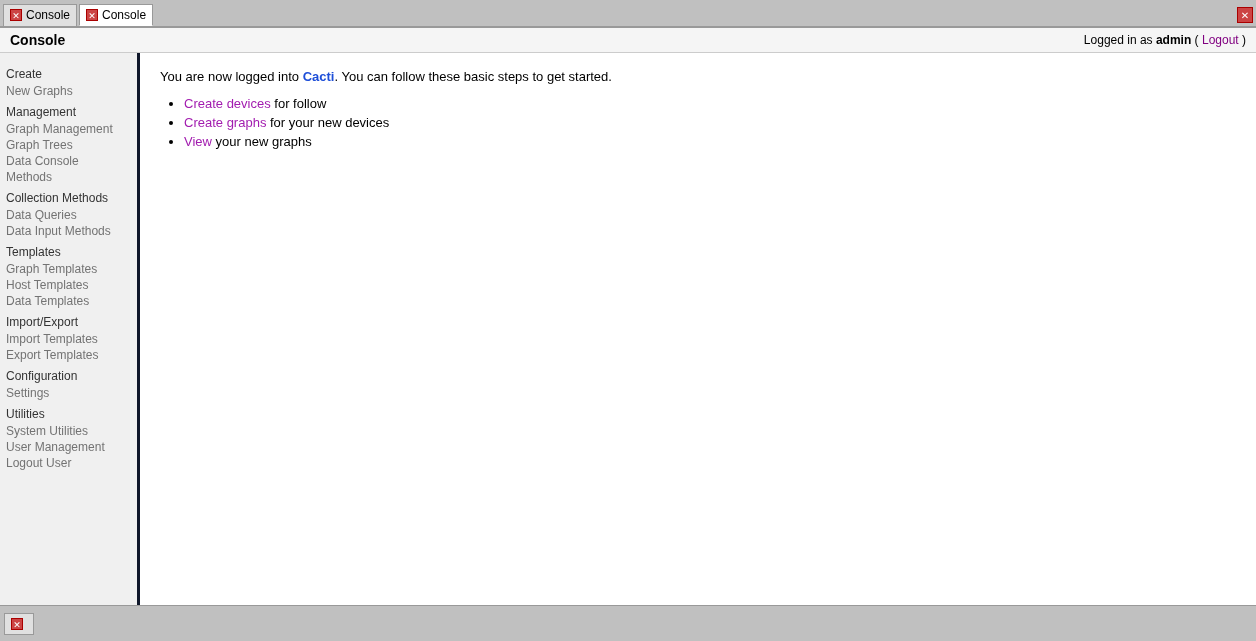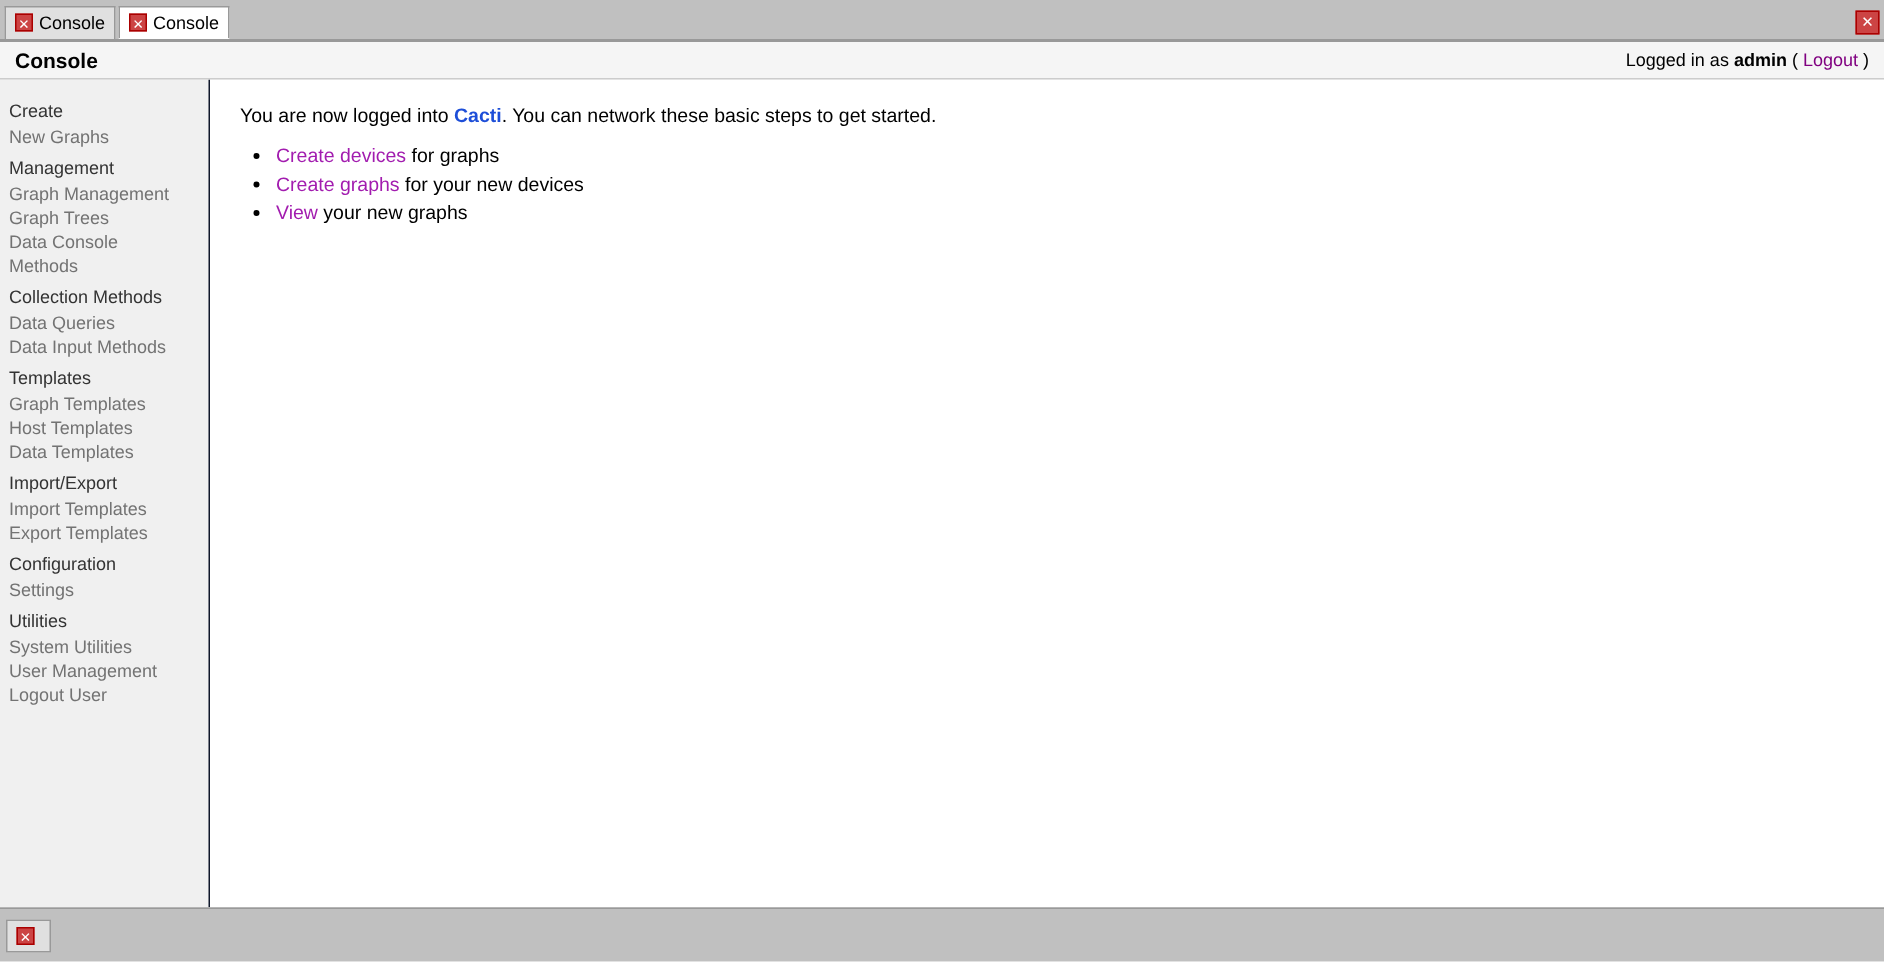"Create" .sidebar { border-right: 1px solid #0f172a -> 3px solid #0f172a }
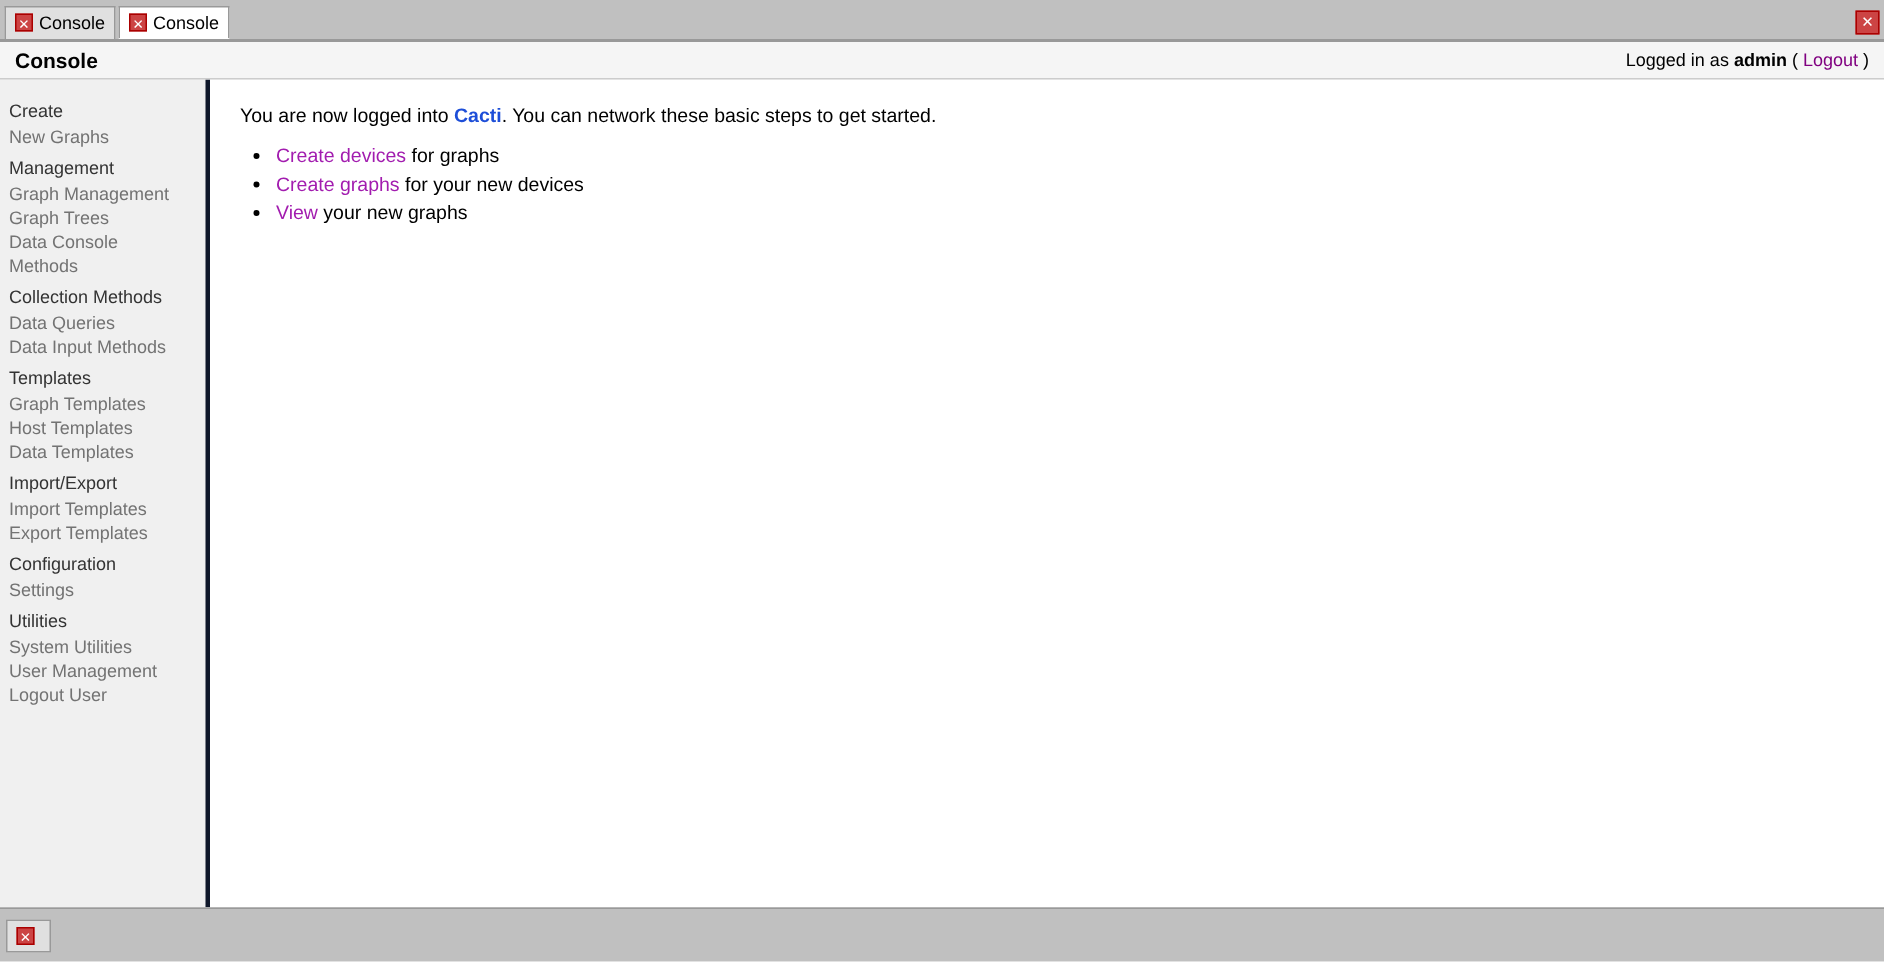". You can network these" span { text: network -> follow }
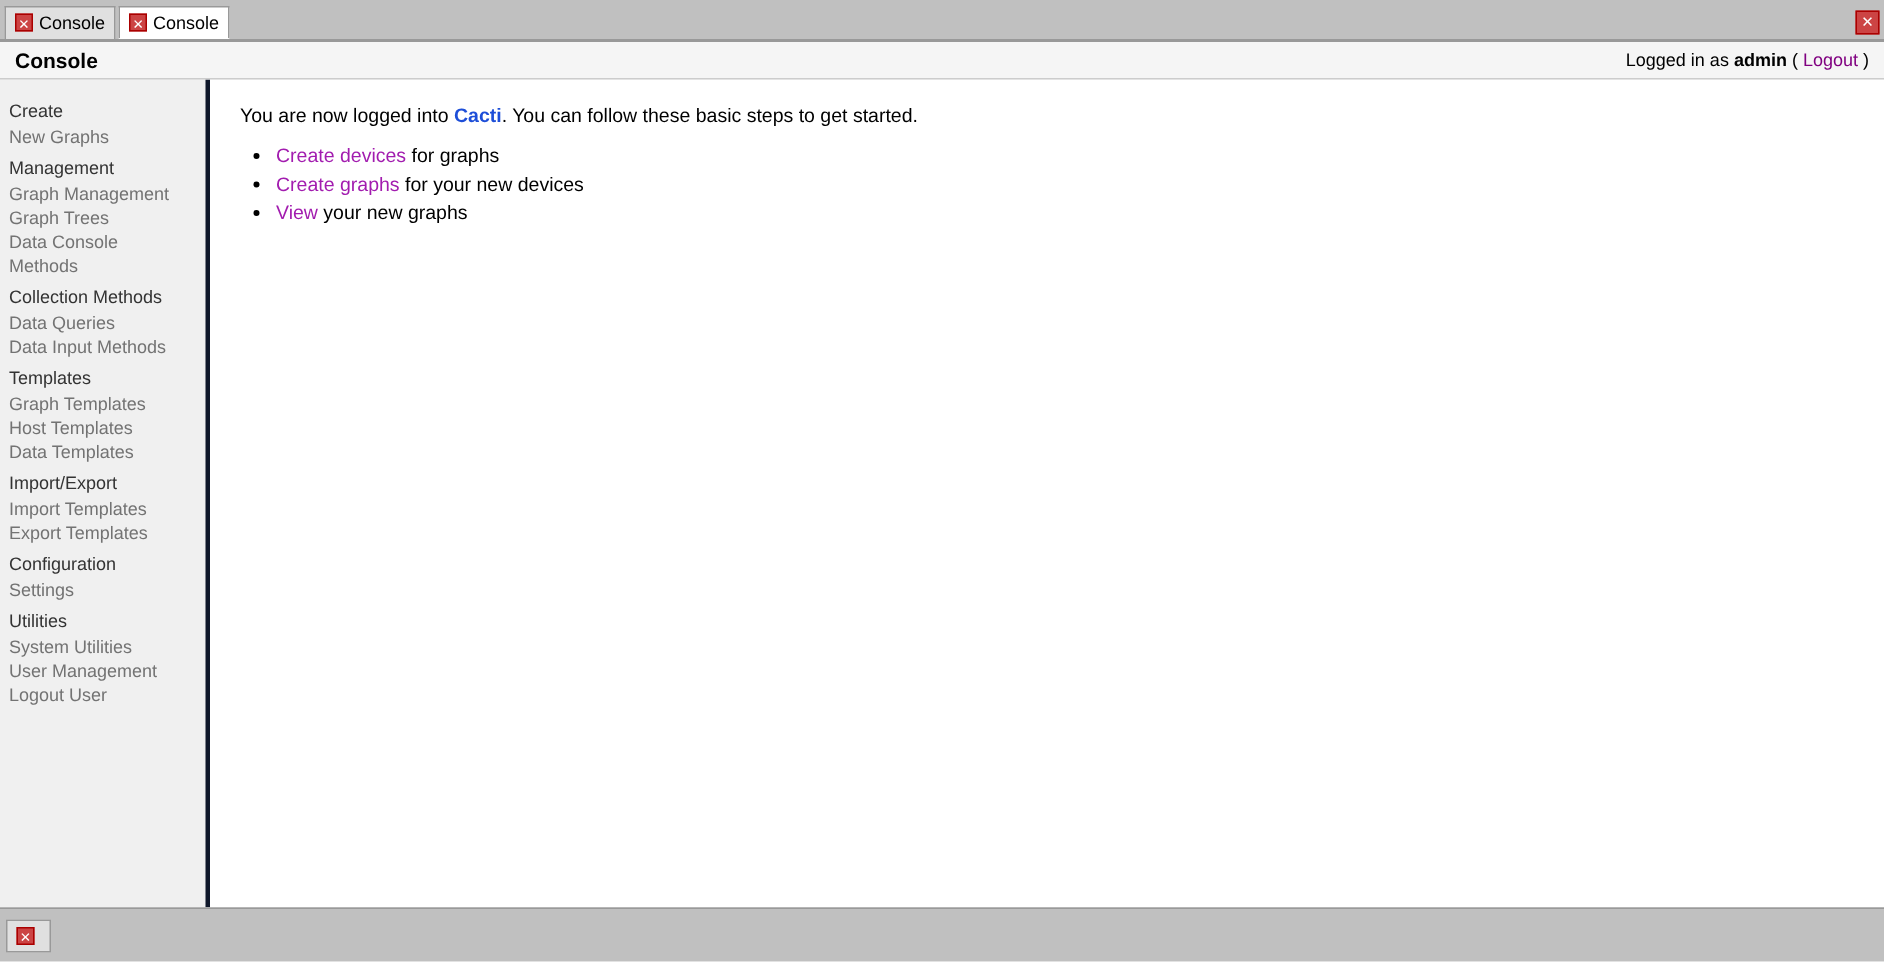"for graphs" span { text: graphs -> follow }
